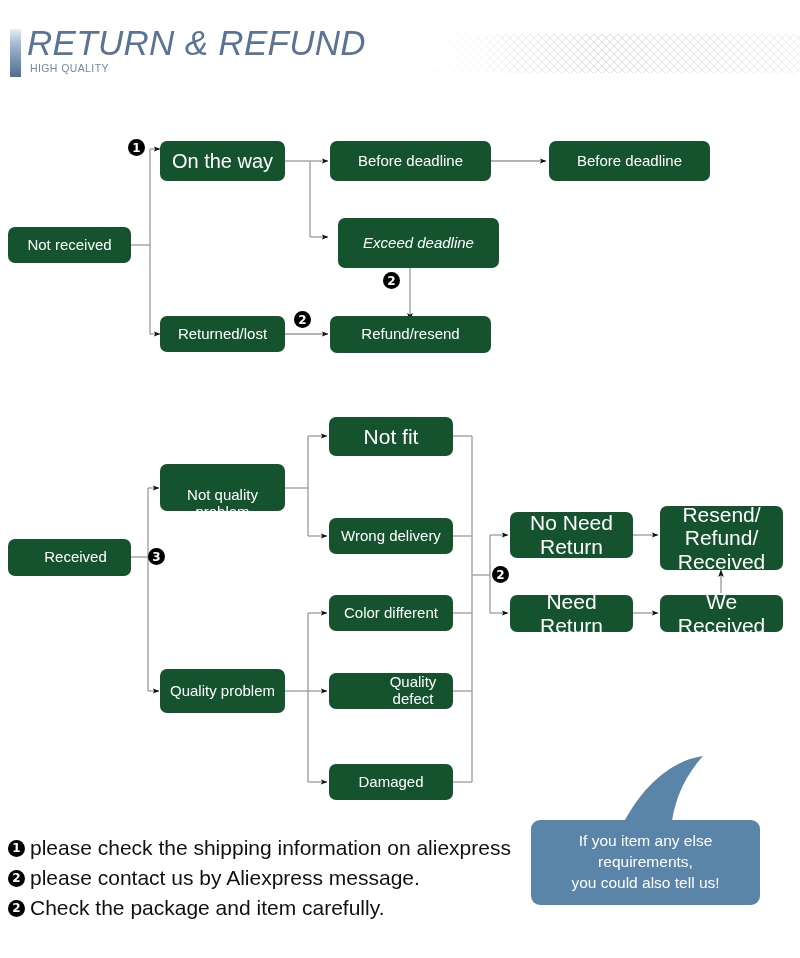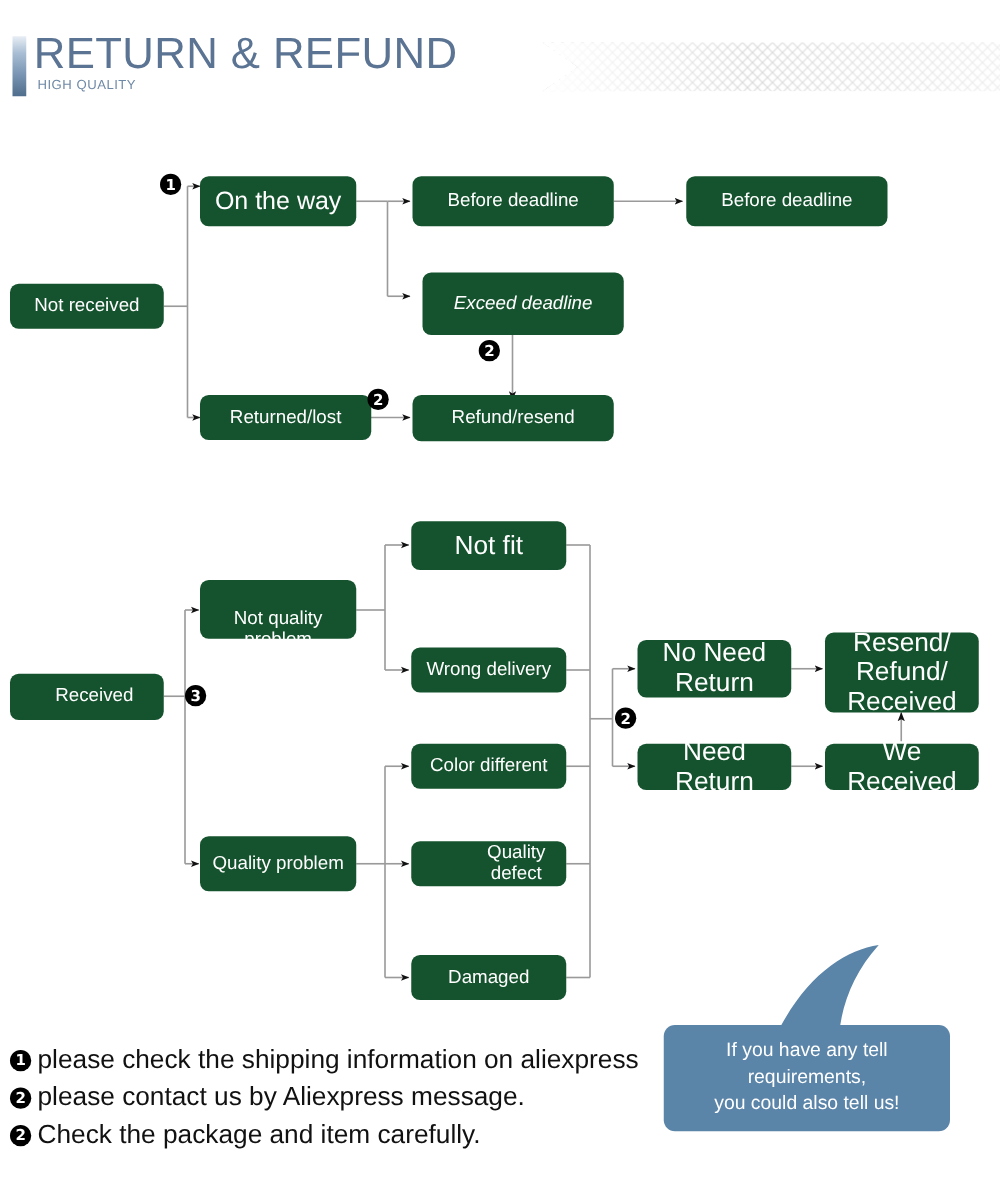"RETURN & REFUND" .title-main { font-style: none -> italic }
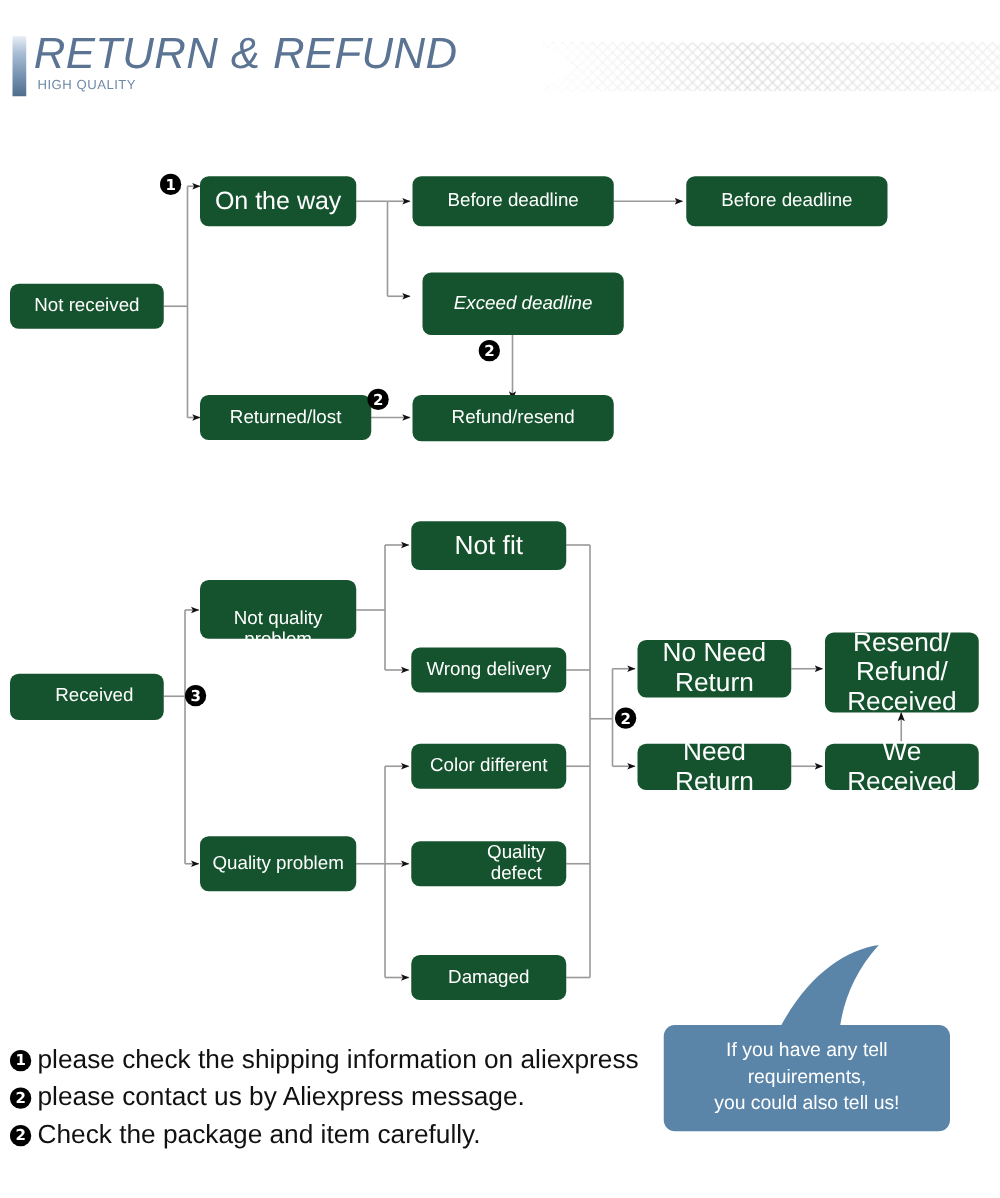"Returned/lost" div.node { width: 137px -> 125px }
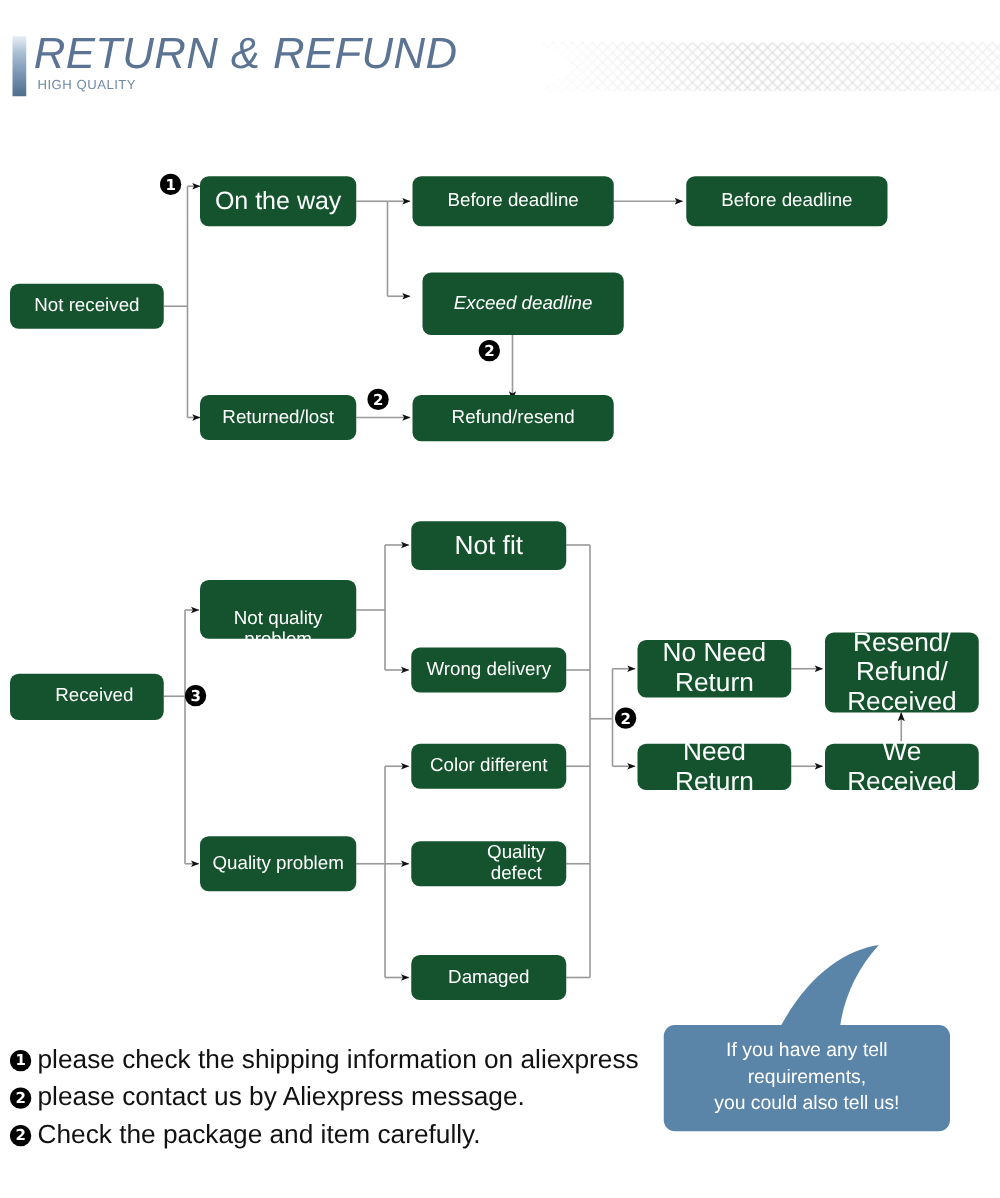"If you have any tell" span { text: have any tell -> item any else }
